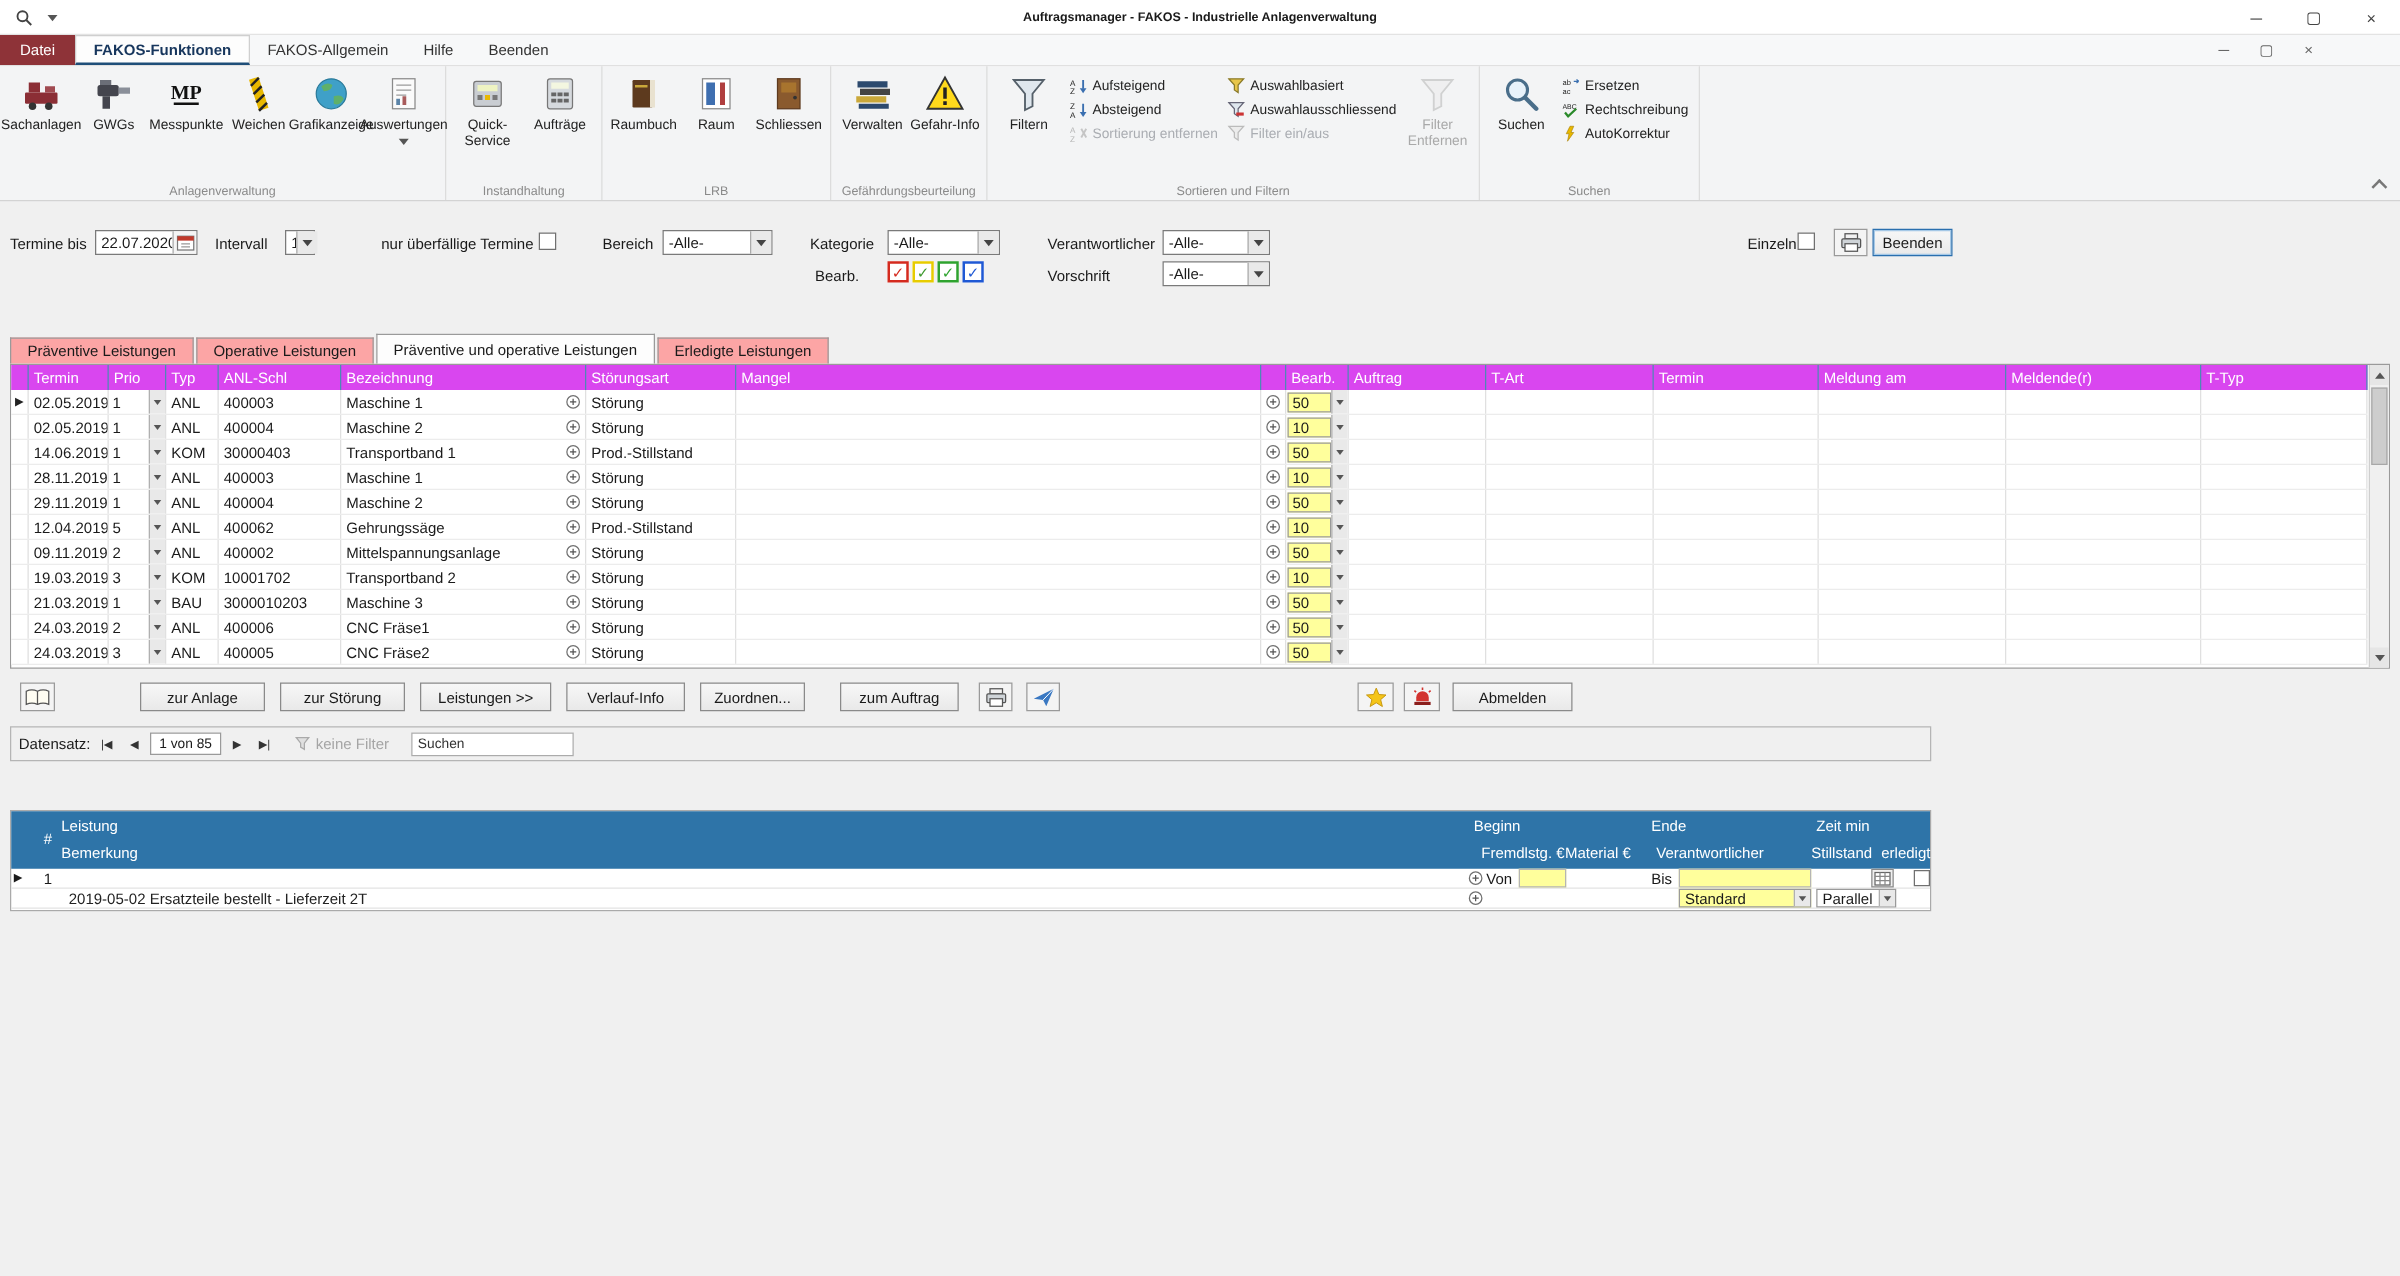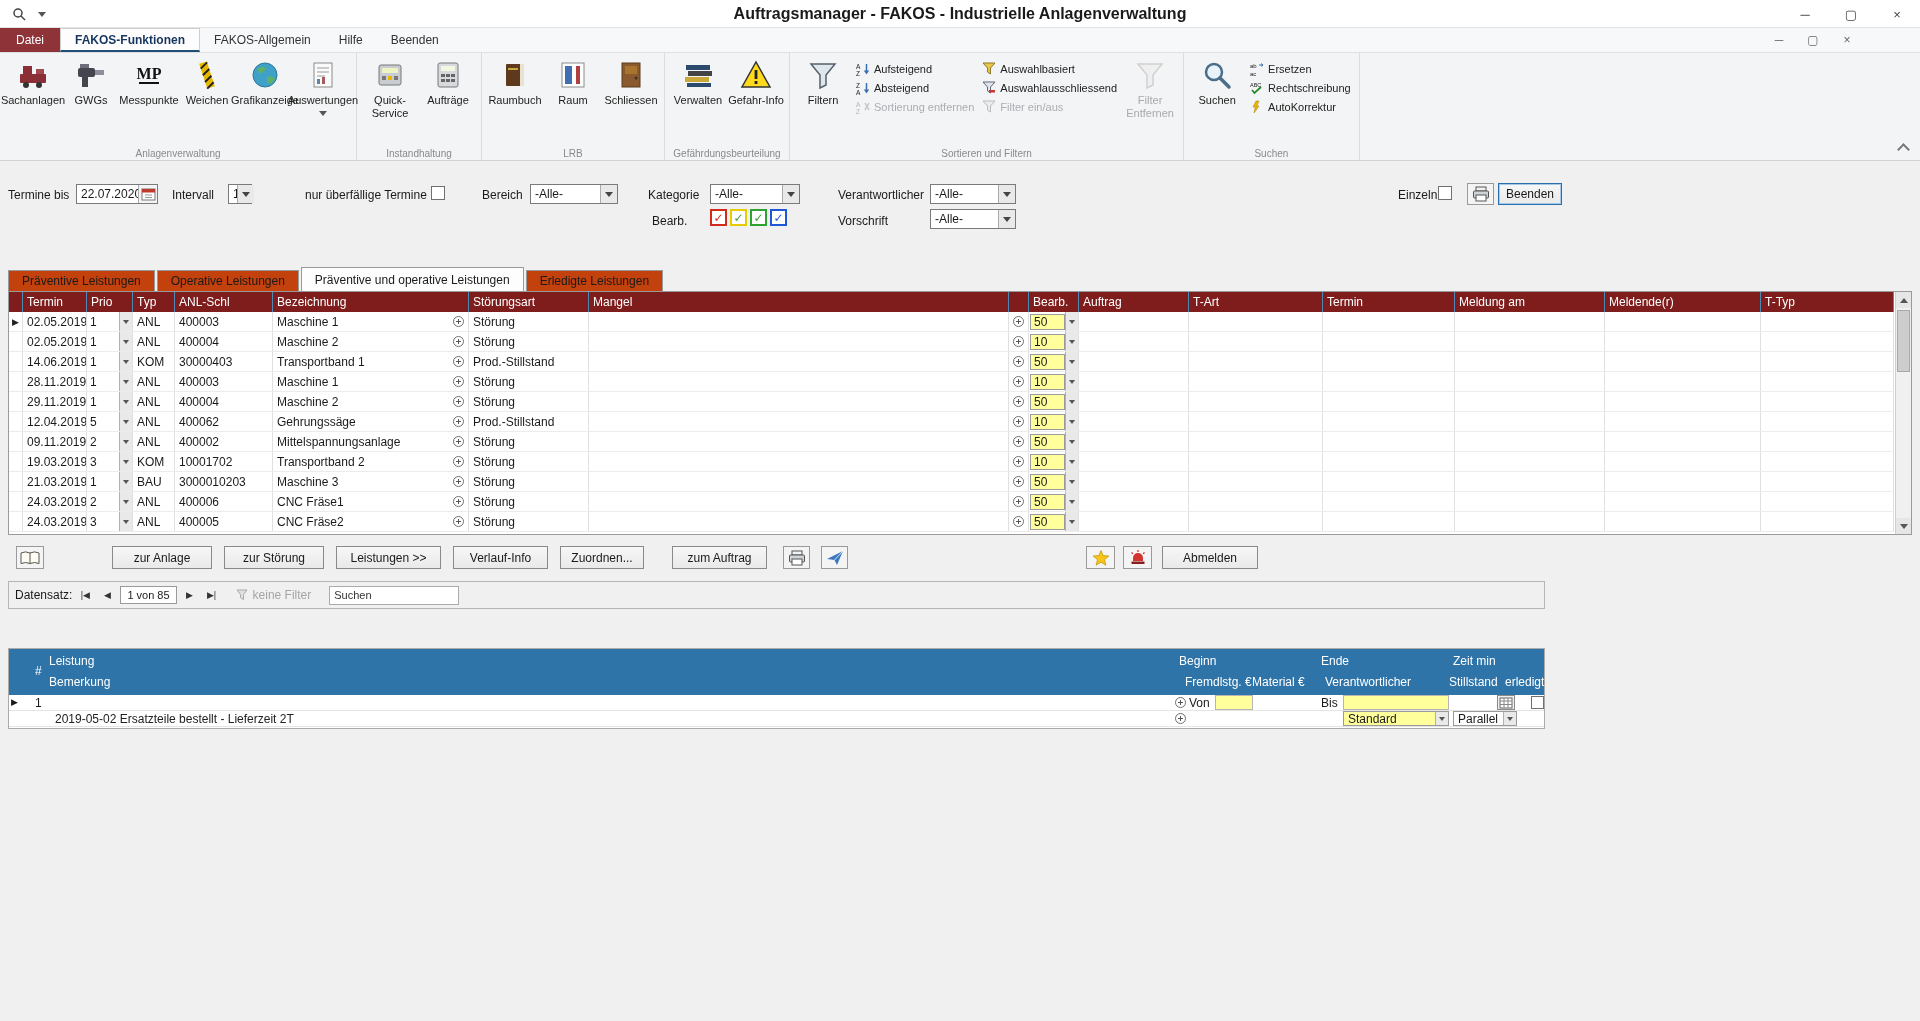"Auftragsmanager - FAKOS - Industrielle" .title { font-size: 16px -> 10px }
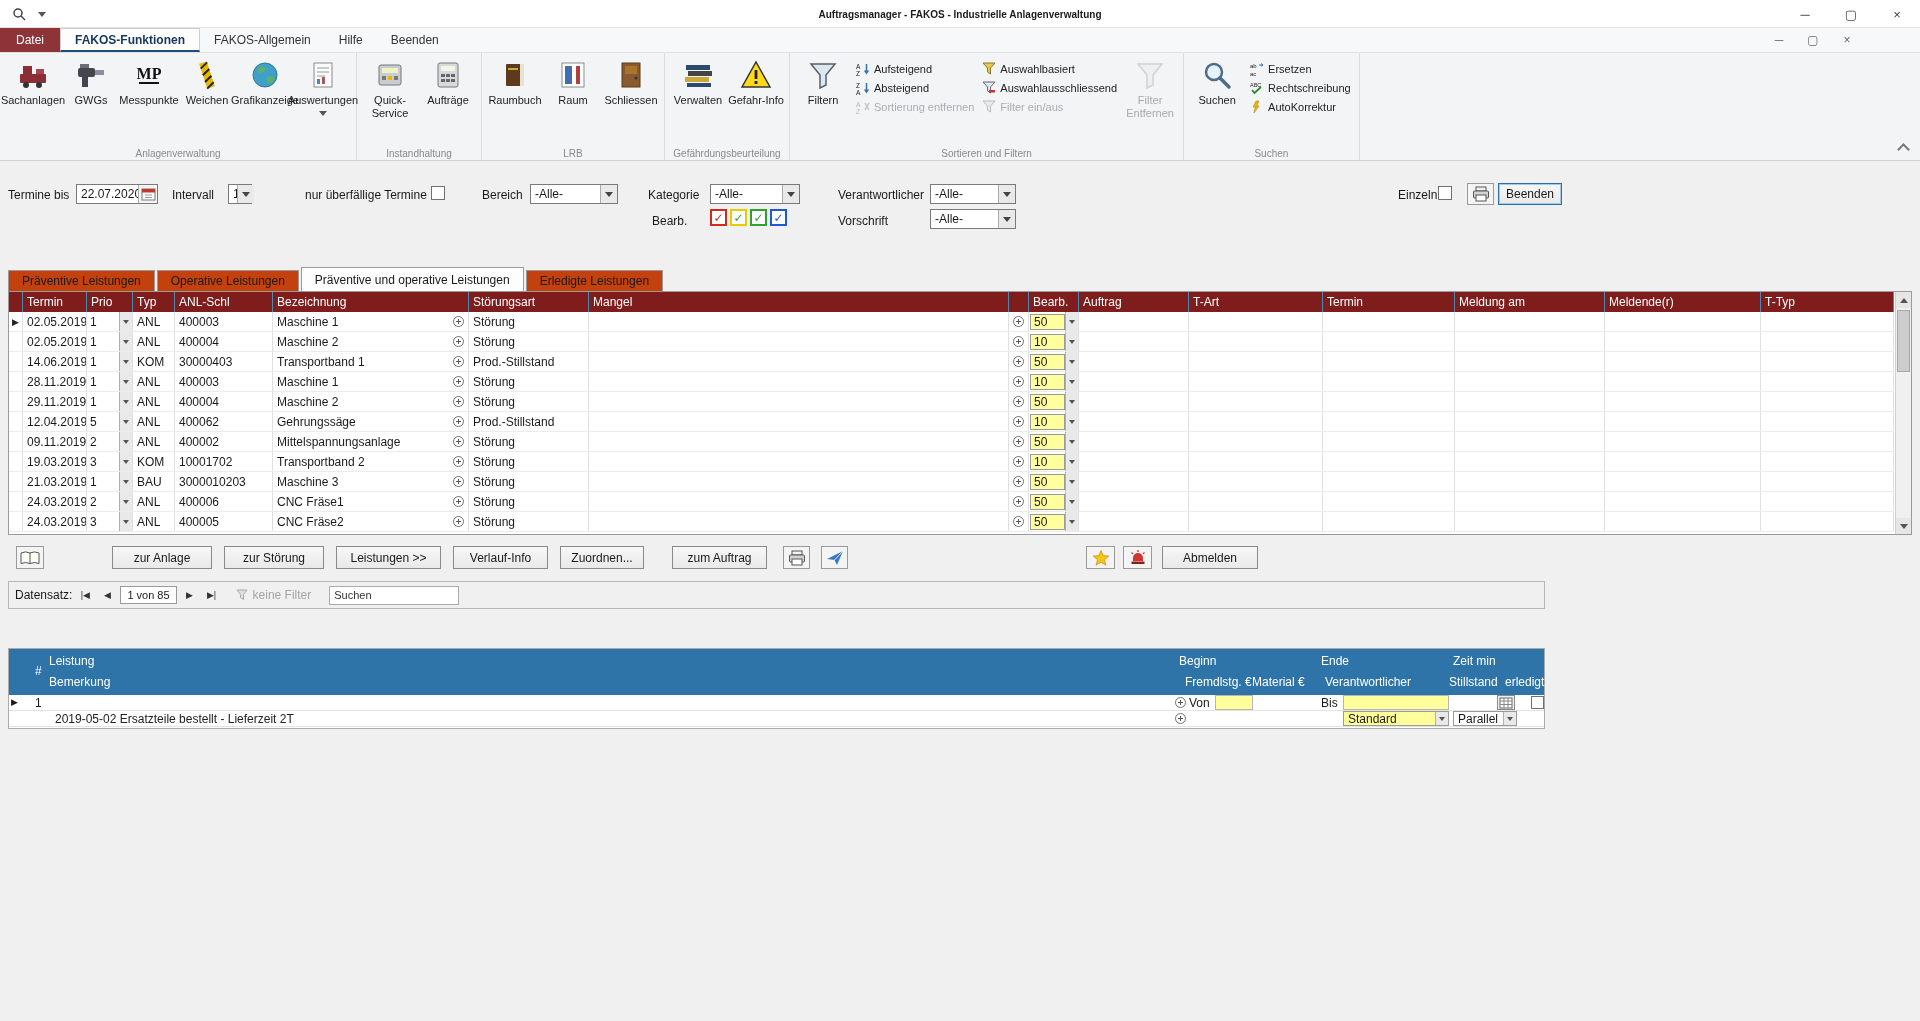"Präventive Leistungen" .tab { background: #c2410c -> #fca5a5 }
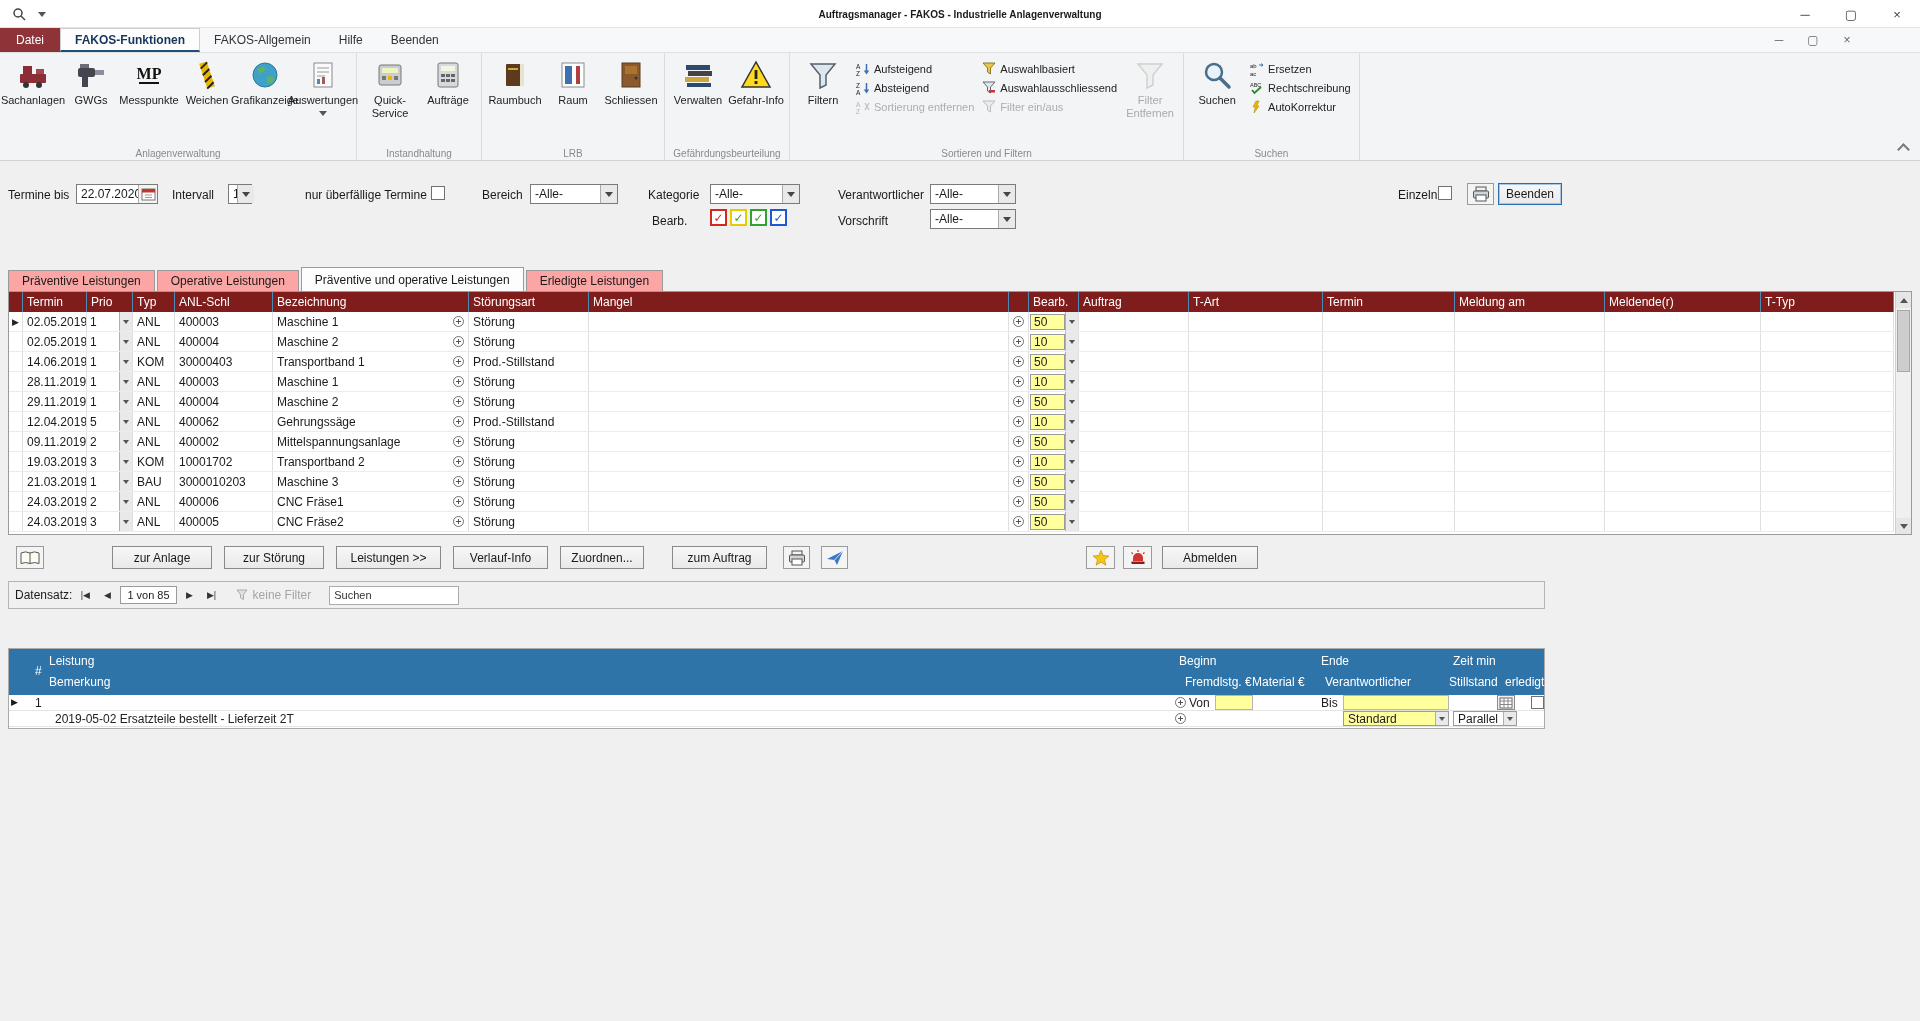"Termin" .thead { background: #7f1d1d -> #d946ef }
